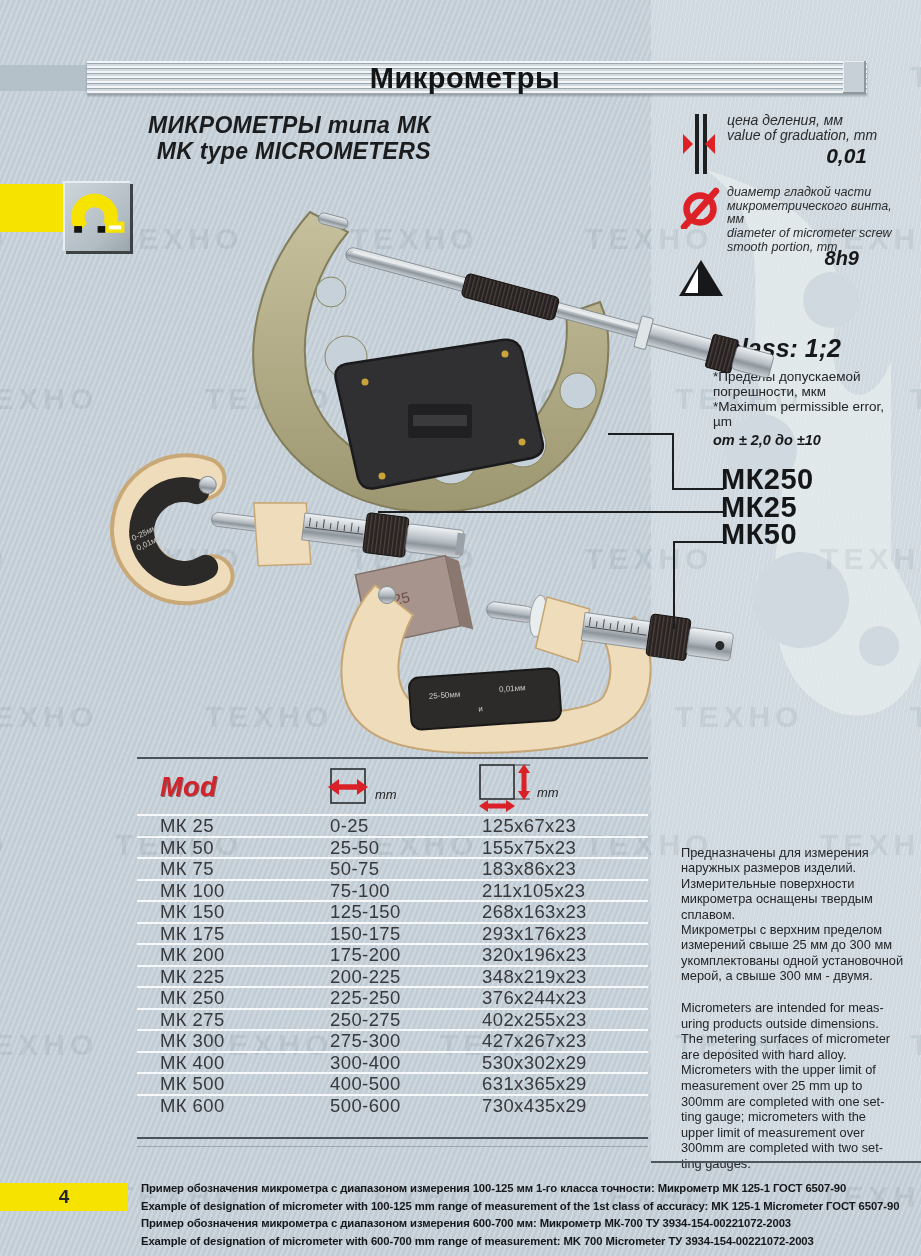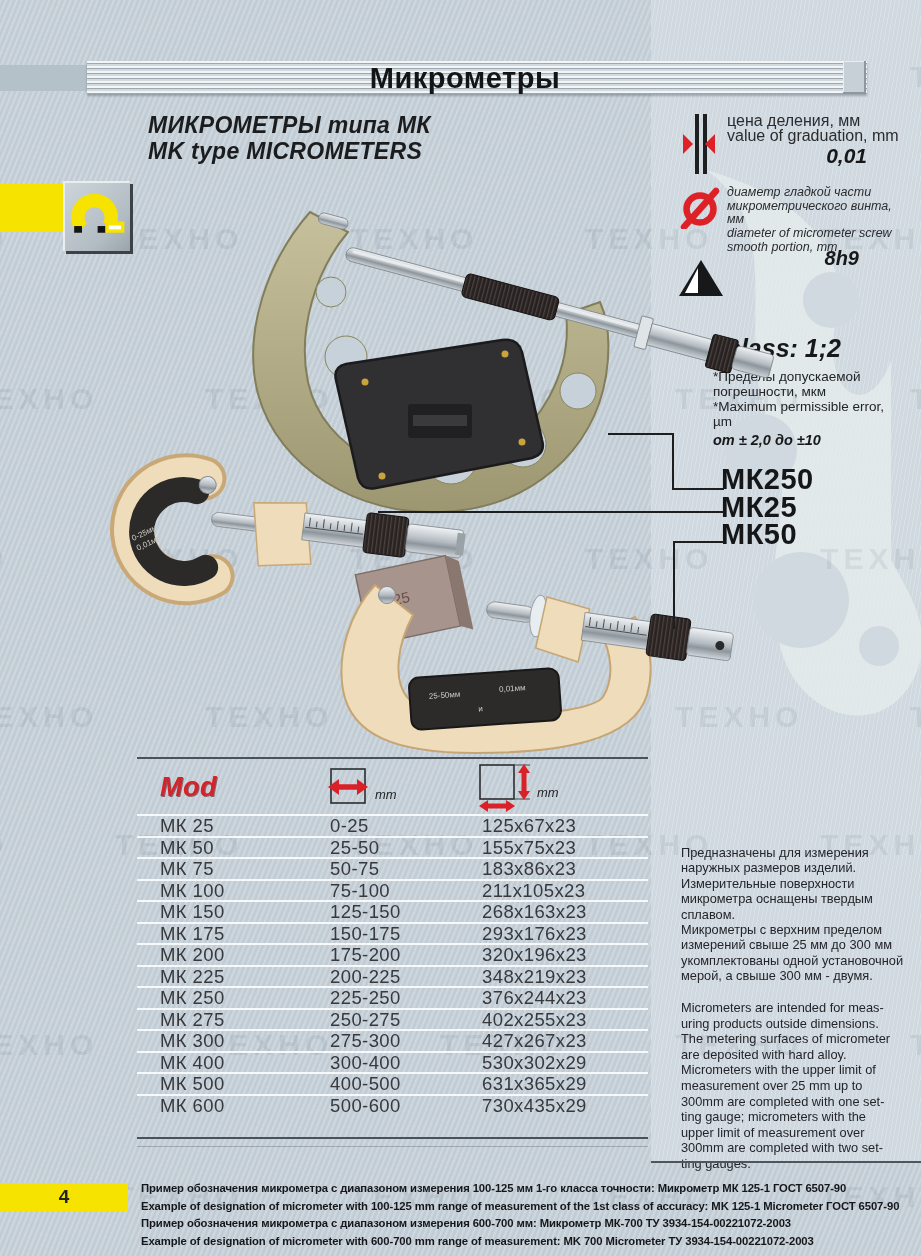"МИКРОМЕТРЫ типа МК" .sec-title { text-align: none -> right }
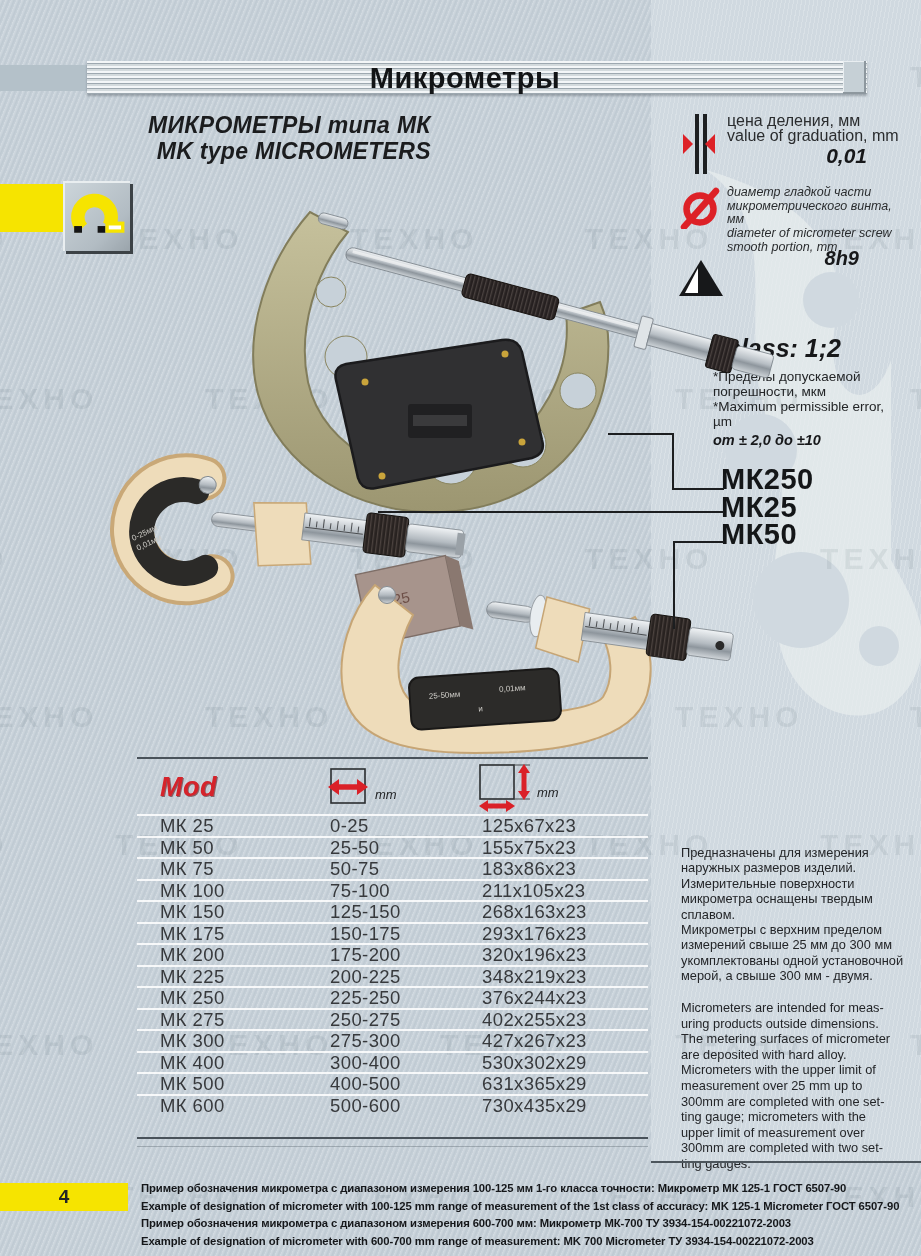"цена деления, мм" .spec-label { font-size: 16px -> 14px; font-style: none -> italic }
